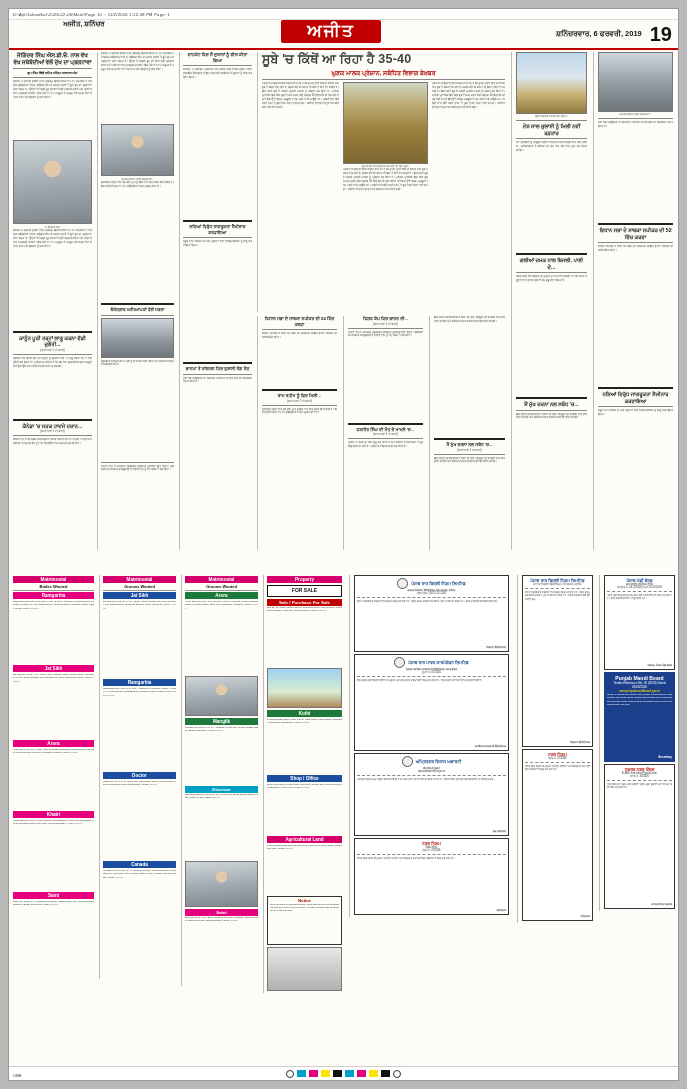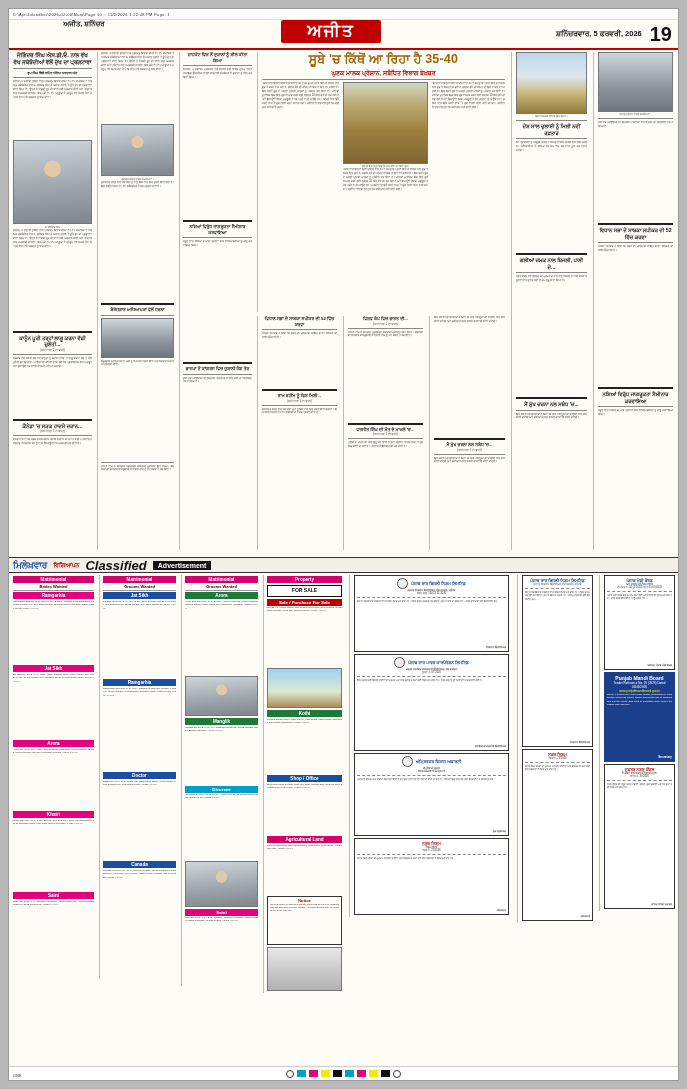"ਸ਼ਨਿੱਚਰਵਾਰ, 5 ਫਰਵਰੀ, 2026" div.mast-date { text: 5 ਫਰਵਰੀ, 2026 -> 6 ਫਰਵਰੀ, 2019 }
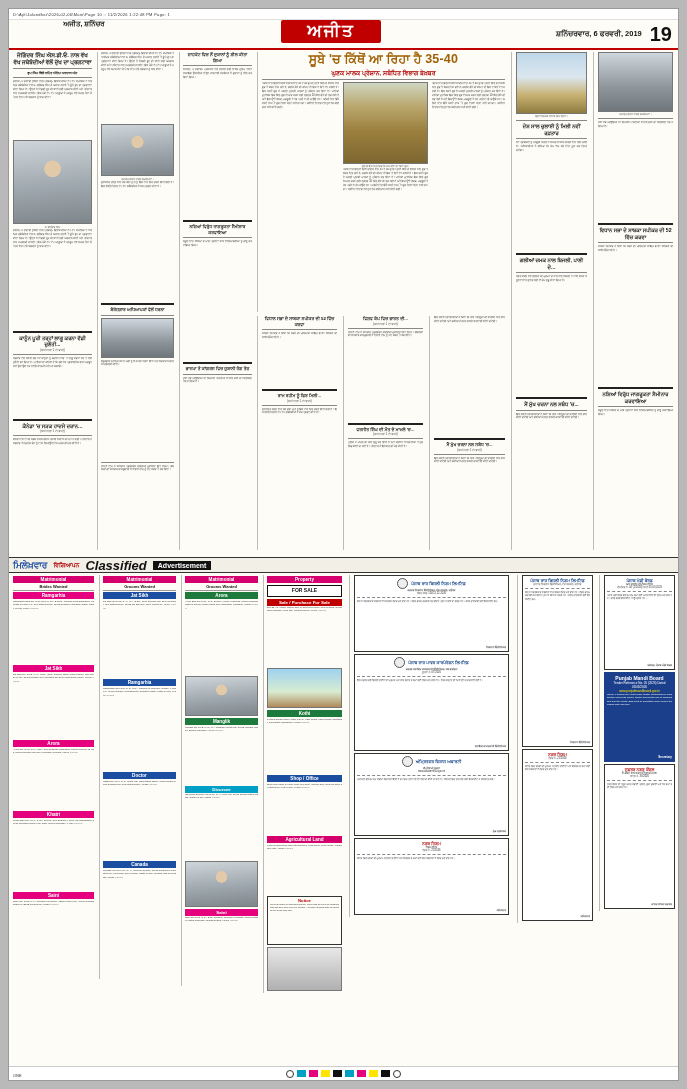"ਸੂਬੇ 'ਚ ਕਿੱਥੋਂ ਆ ਰਿਹਾ" .headline-main { color: #a16207 -> #404040; text-align: center -> left }
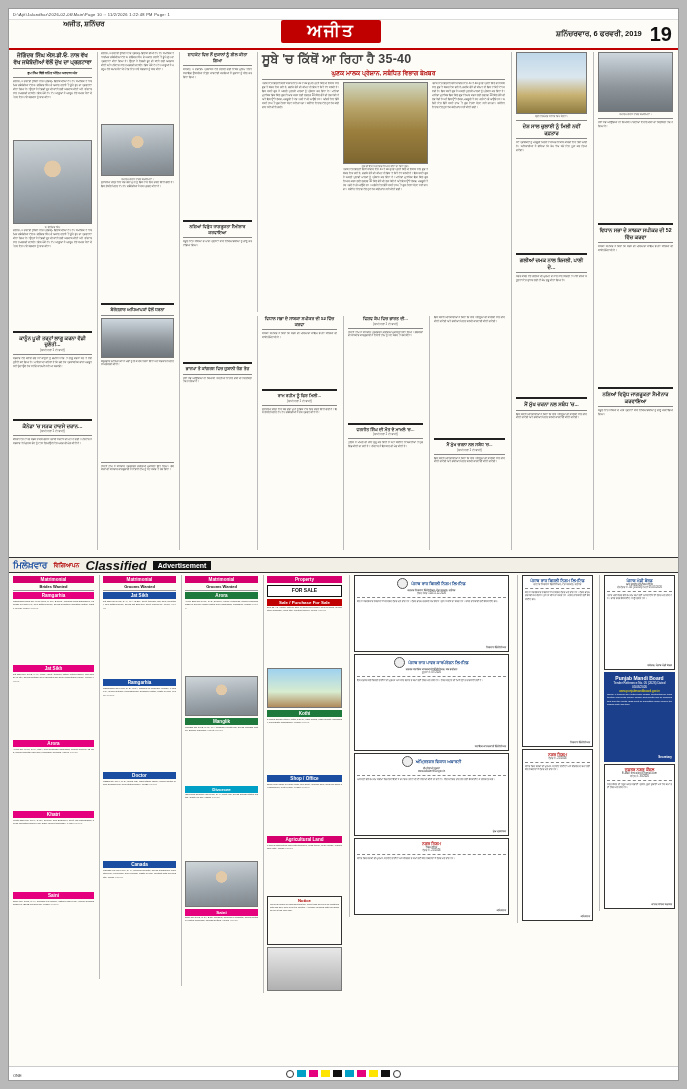"ਮਿਲੇਖ਼ਵਾਰ" div.classified-band { html: <div> <div>ਮਿਲੇਖ਼ਵਾਰ</div> <div>ਵਿਗਿਆਪਨ</div> <div>Classified</div> <div>Advertisement</div> </div> -> none }
